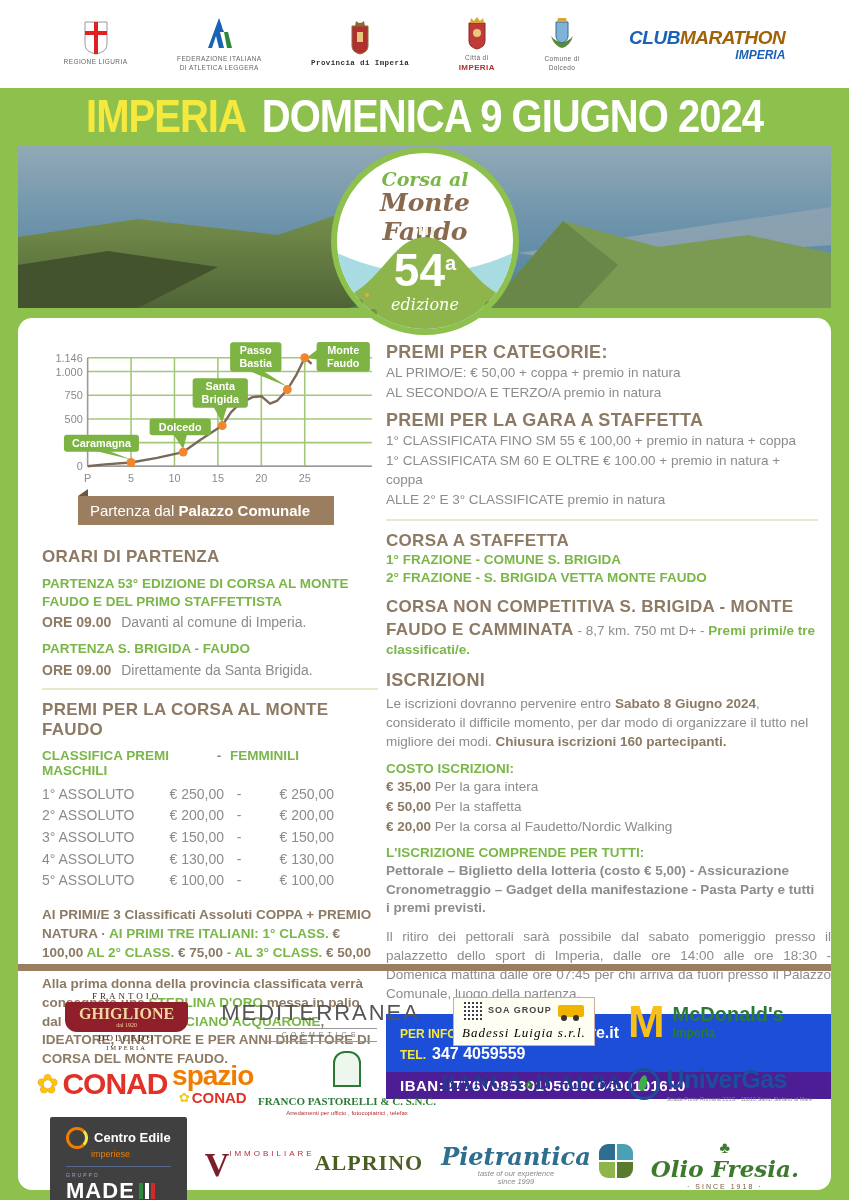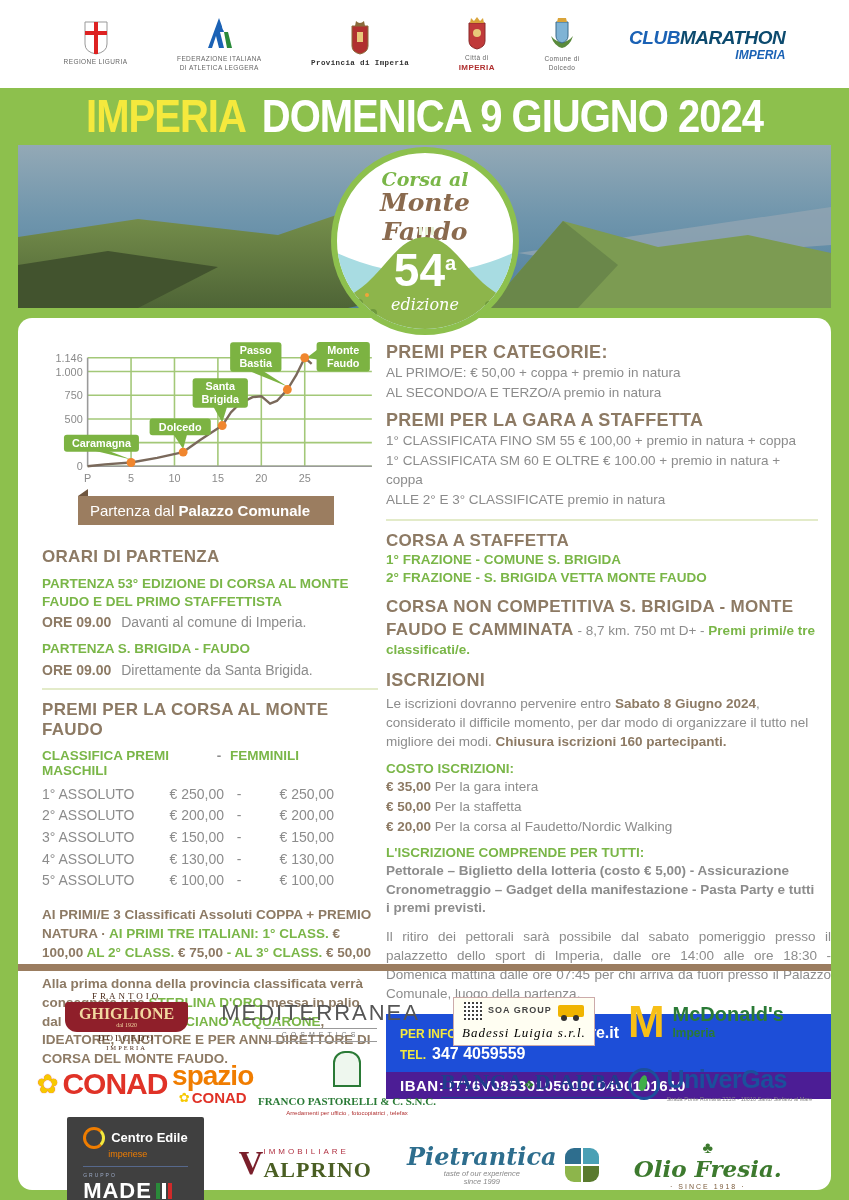"MARATHON" .cm-marathon { color: #0c4a6e -> #a16207 }
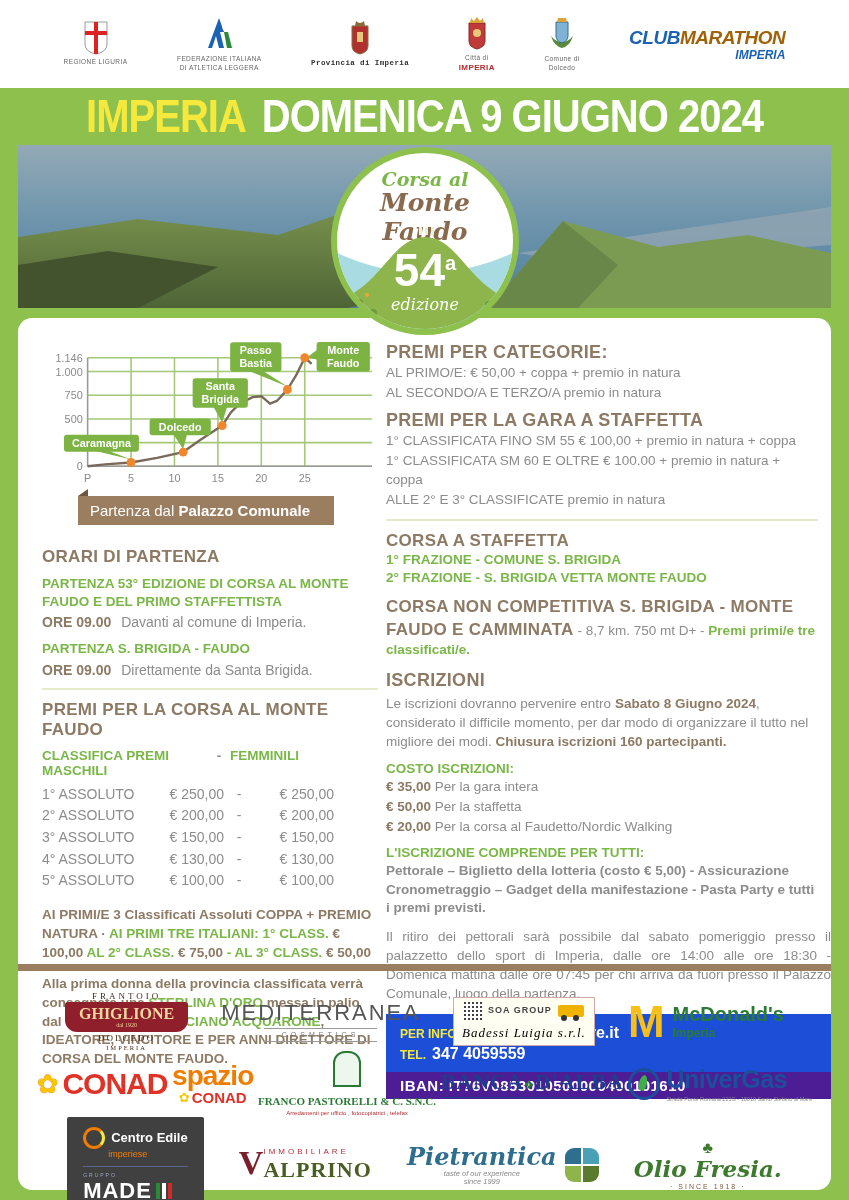"IMMOBILIARE" .vp-right { flex-direction: column -> row }
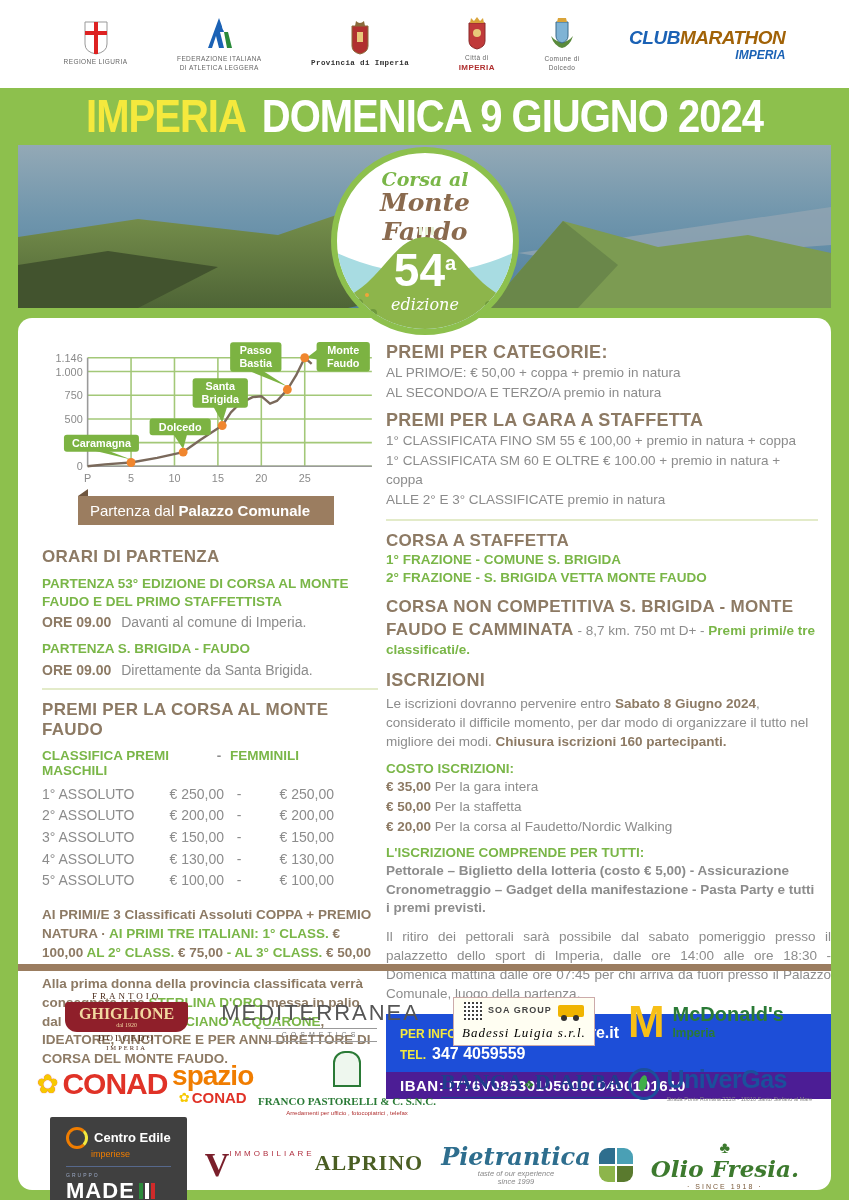"Pietrantica" .pietr { align-items: center -> flex-start }
